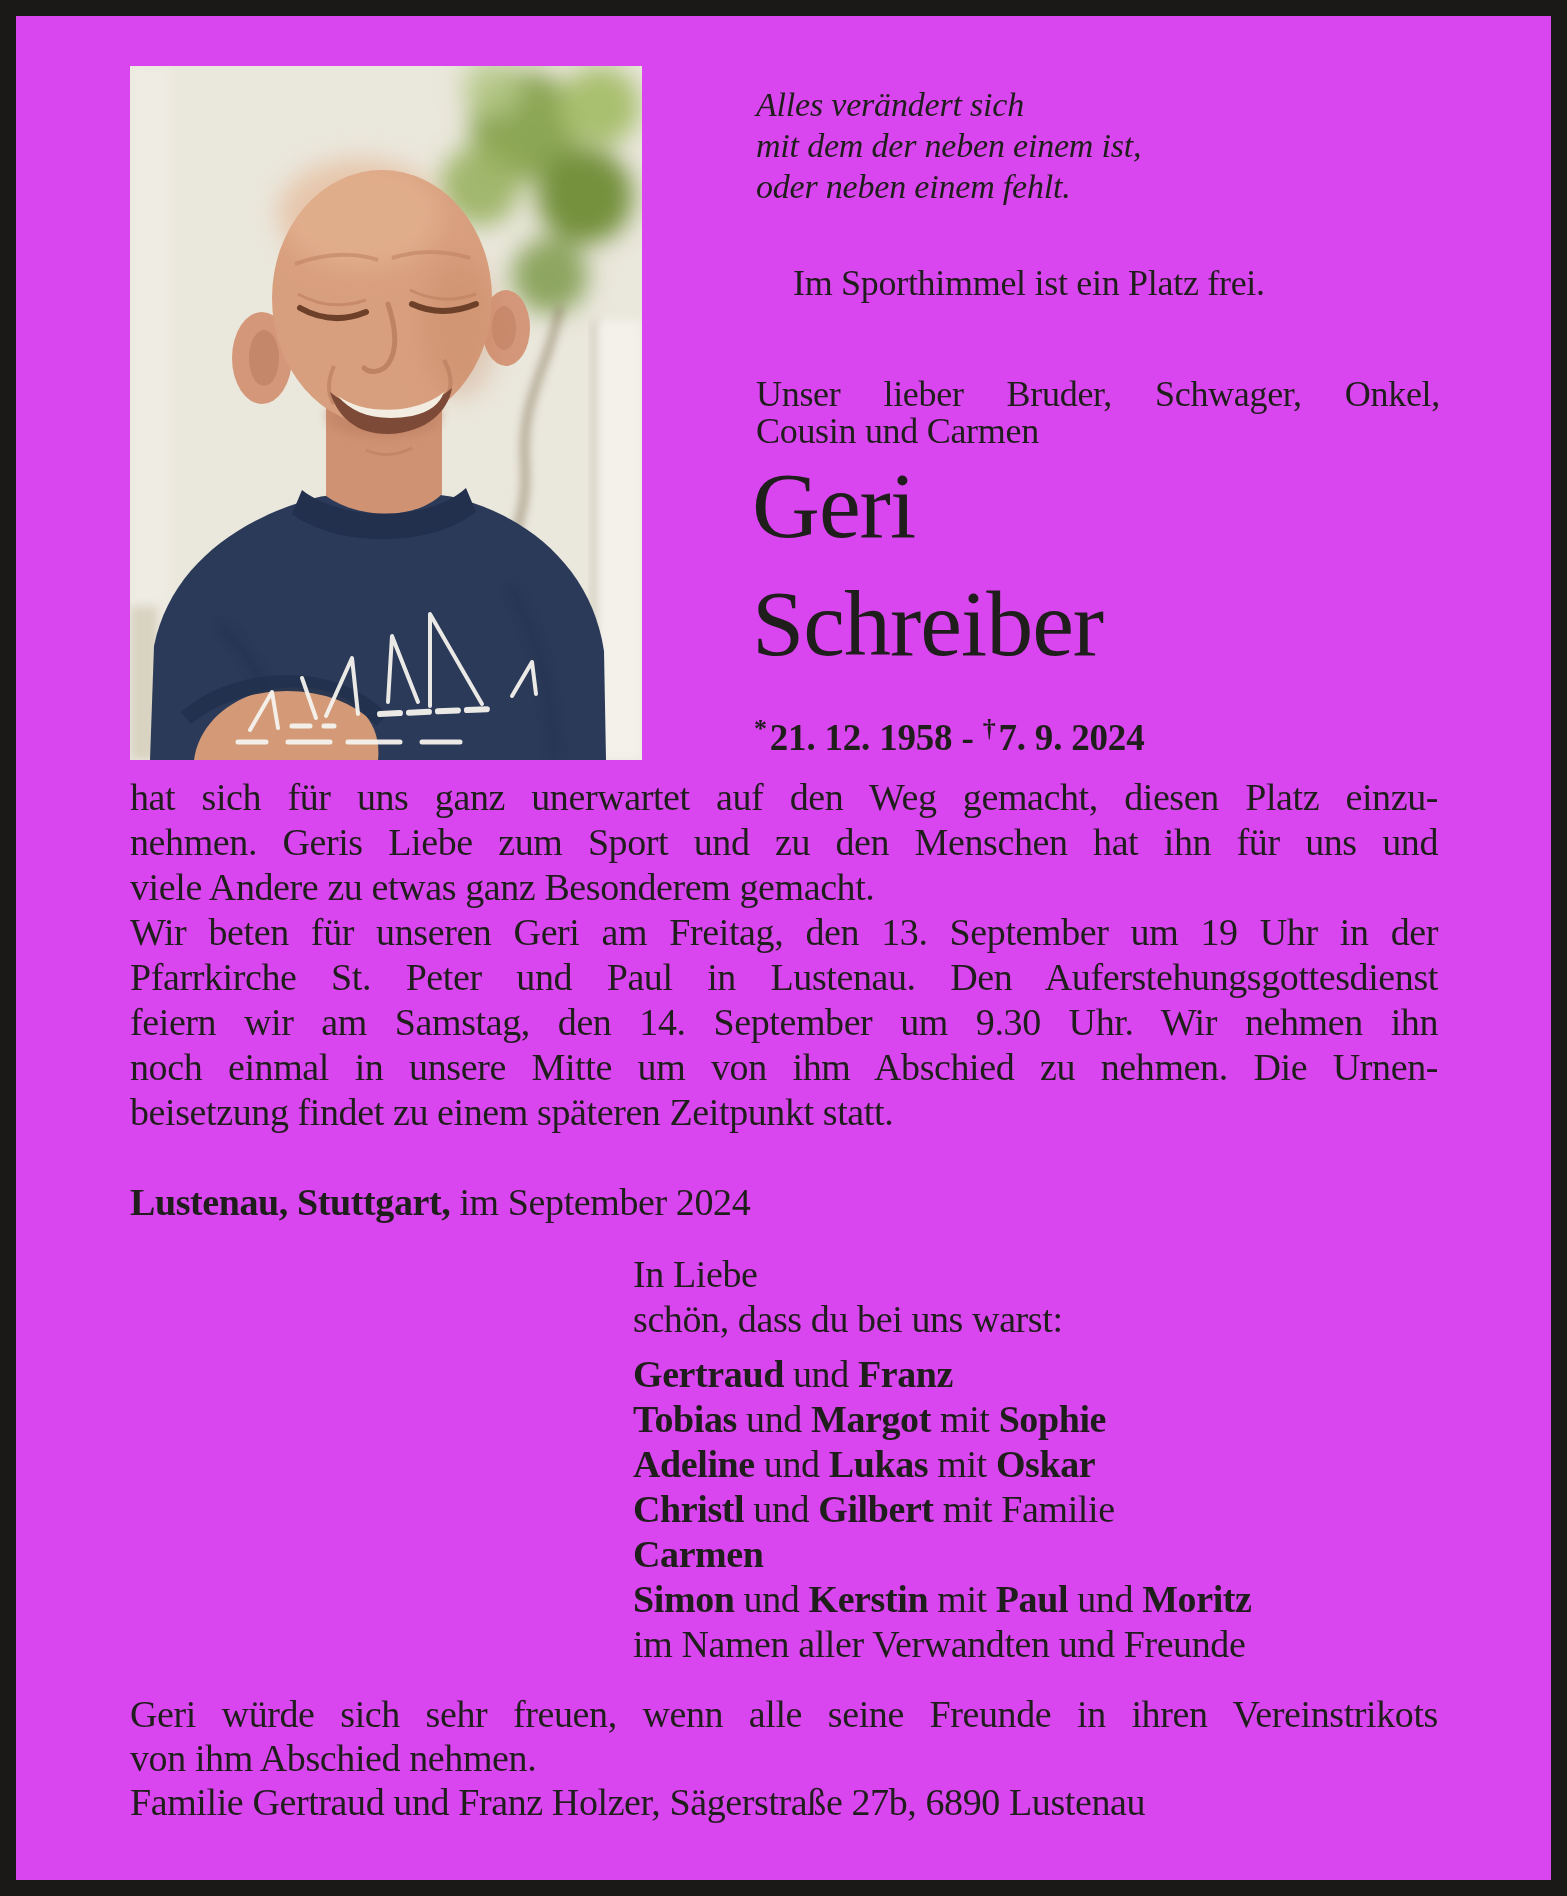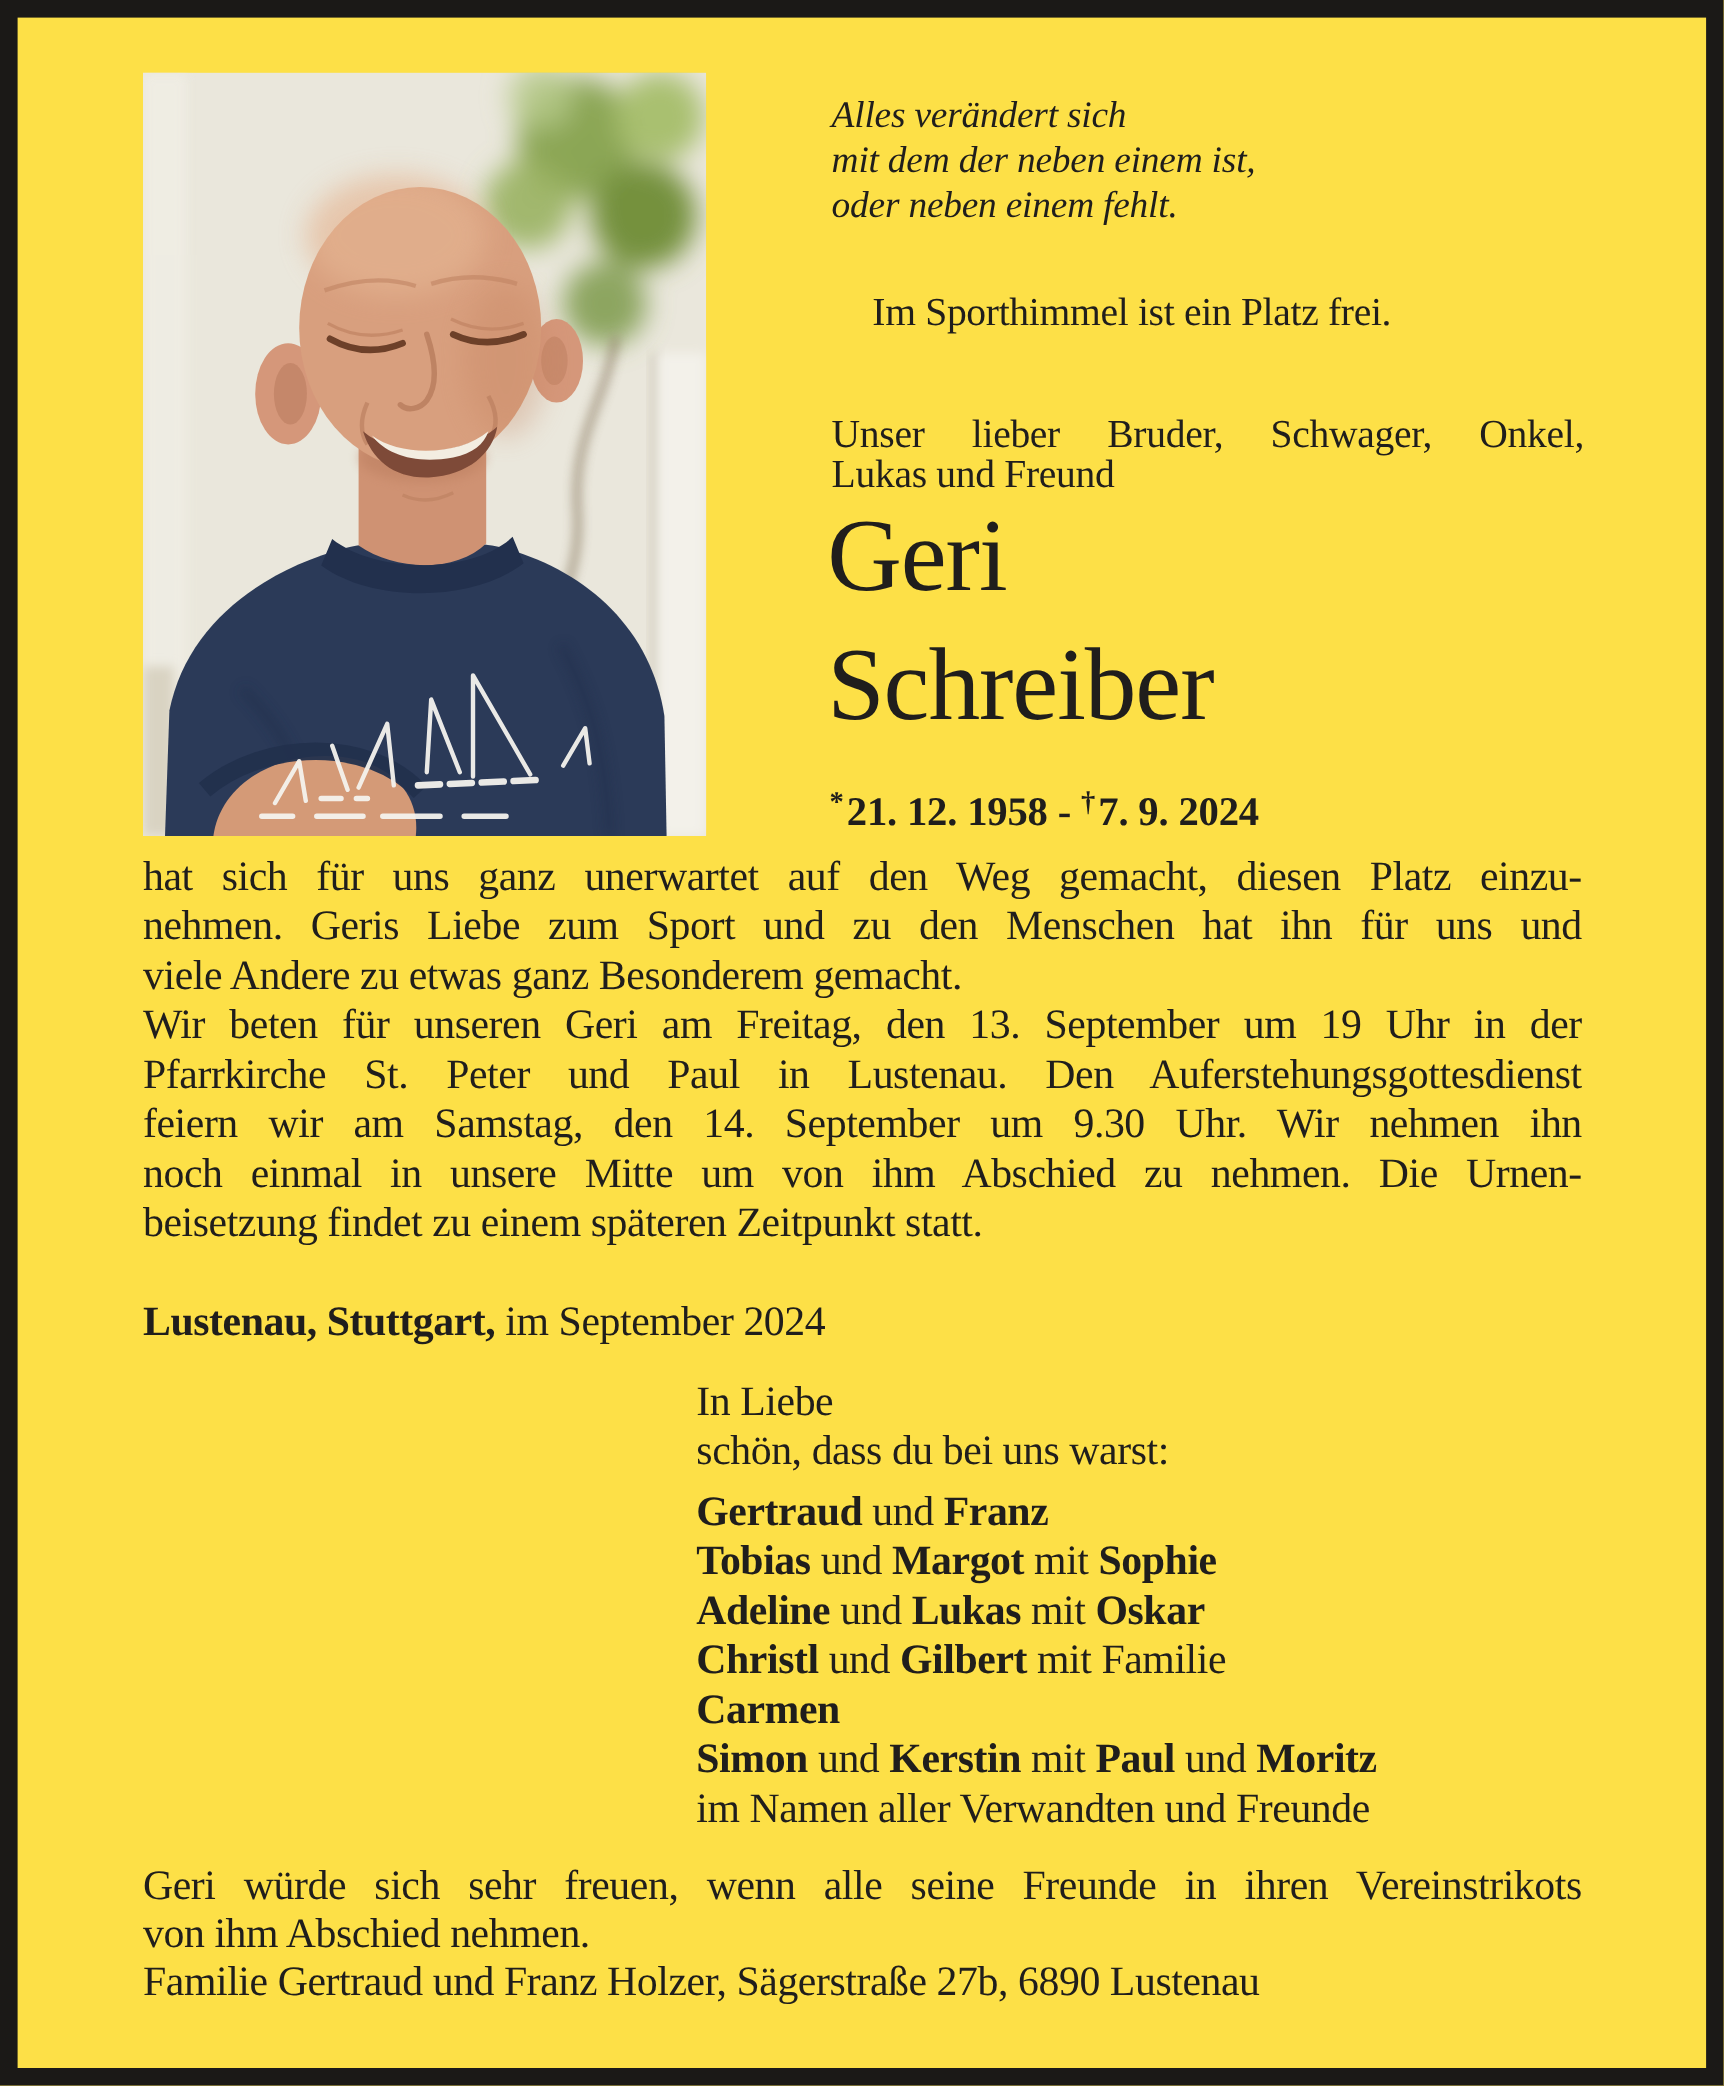"Alles verändert sich" div.page { background: #fde047 -> #d946ef }
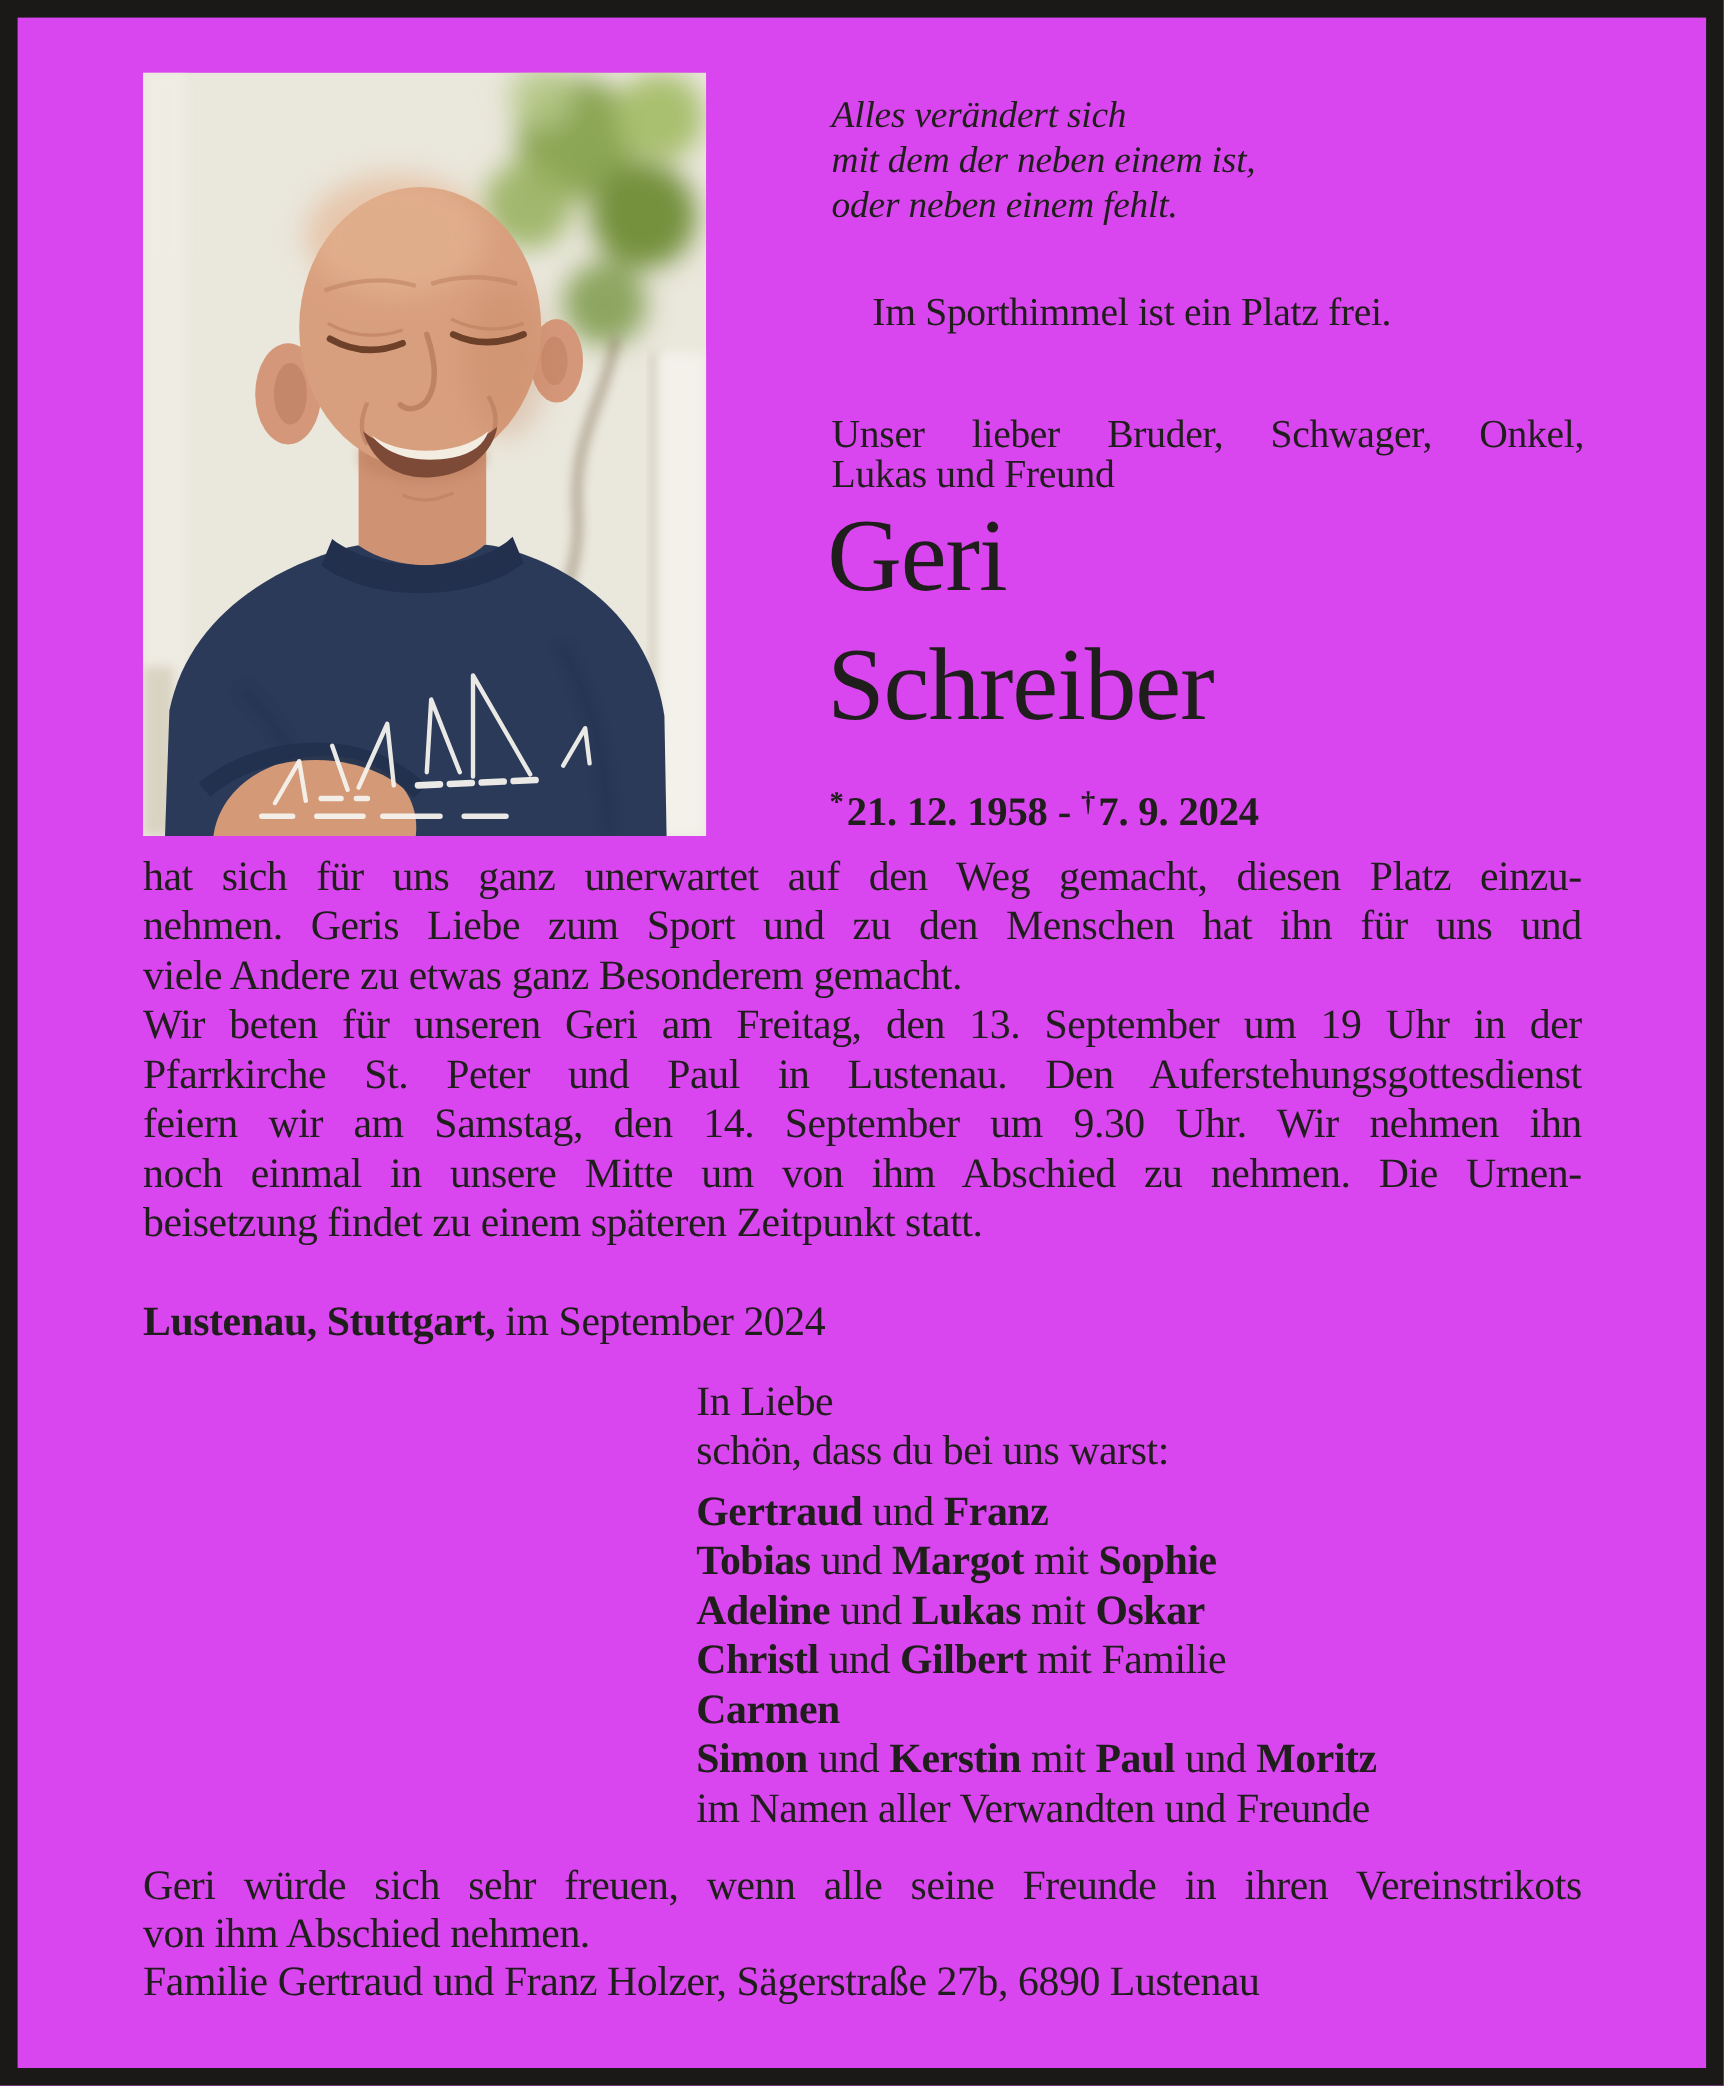"Lukas und Freund" div { text: Lukas und Freund -> Cousin und Carmen }
